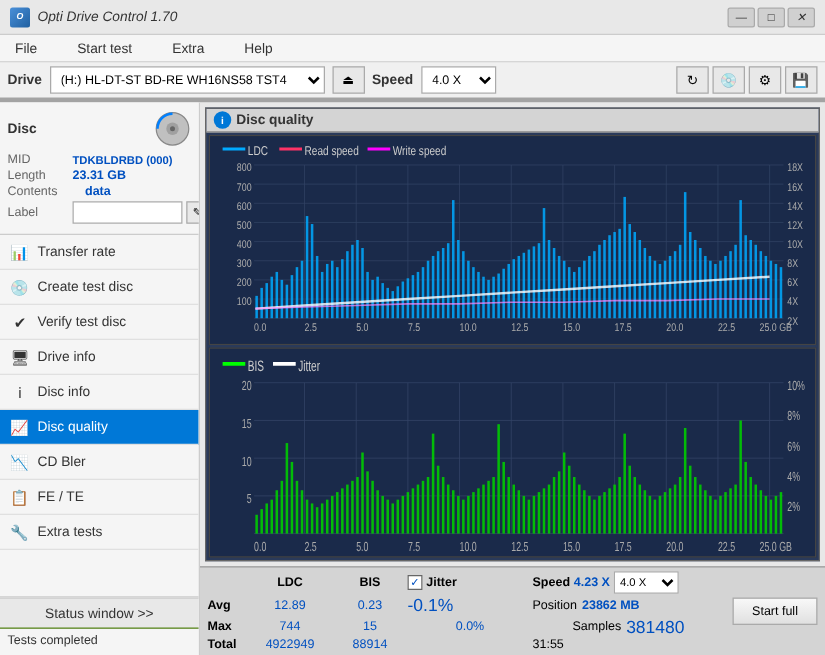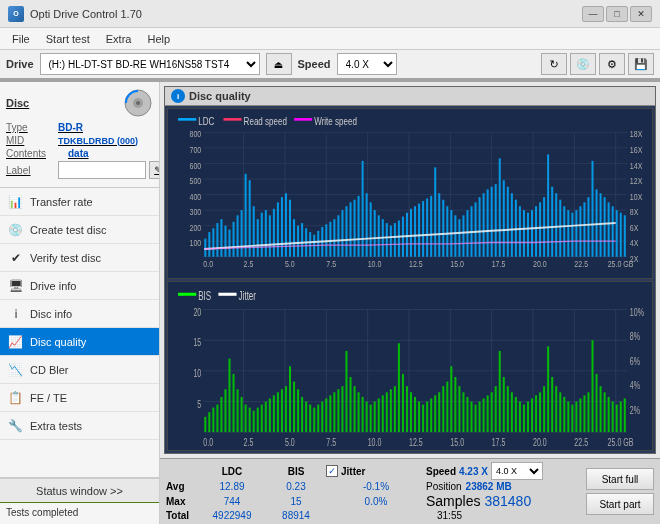"Opti Drive Control 1.70" .title-bar { font-style: none -> italic }
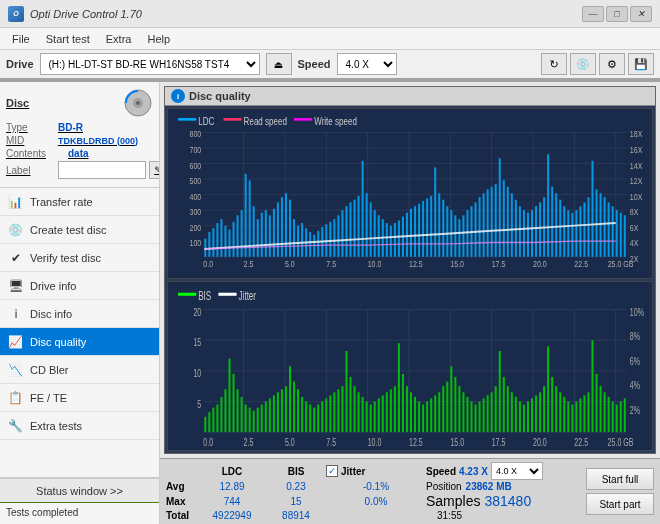"File" .menu-bar { gap: 0 -> 16px }
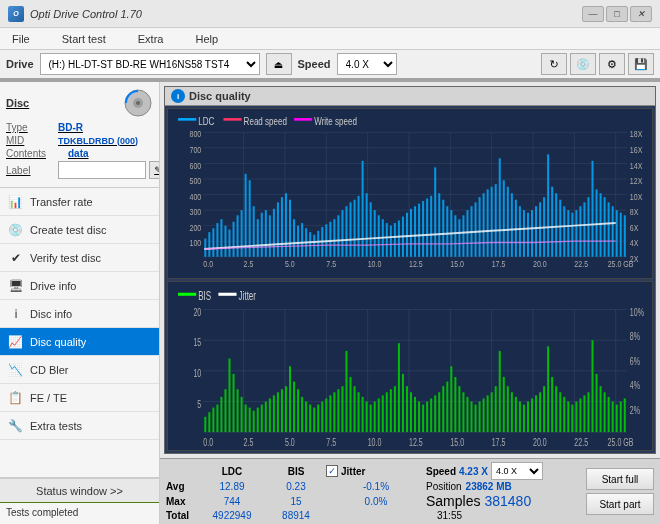"Disc" .disc-info-panel { text-decoration: underline -> none }
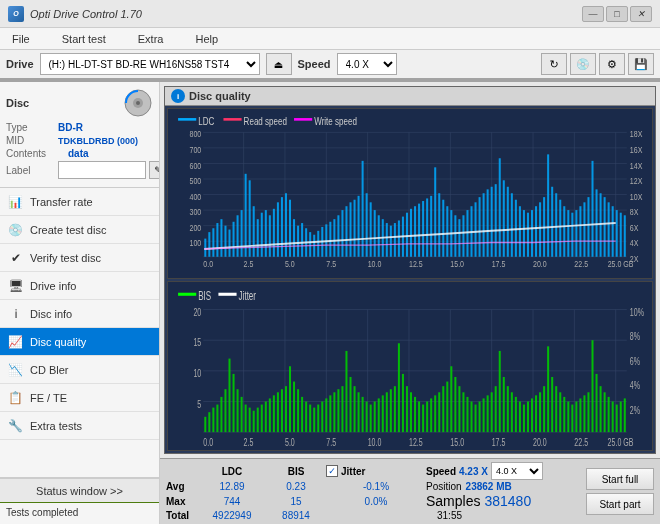"Type" div.disc-row { html: <div> <span>Type</span> <span>BD-R</span> </div> -> none }
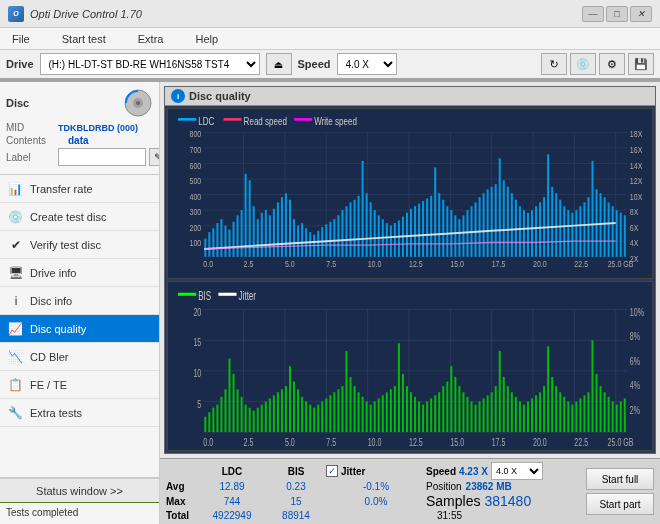"Length" div.disc-row { html: none -> <div> <span>Length</span> <span>23.31 GB</span> </div> }
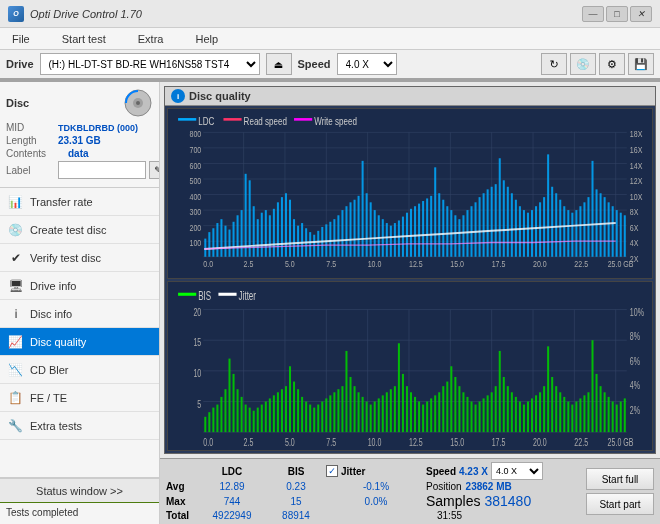"-0.1%" span { font-size: 10px -> 14px; text-align: center -> left }
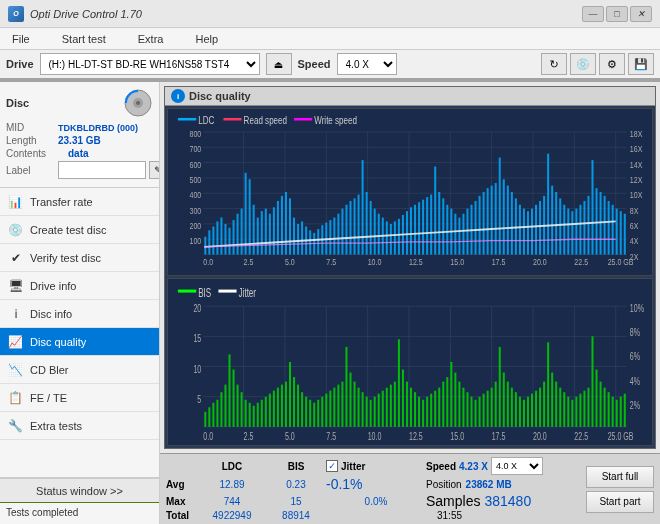"Samples" span { font-size: 14px -> 10px; margin-left: none -> 32px }
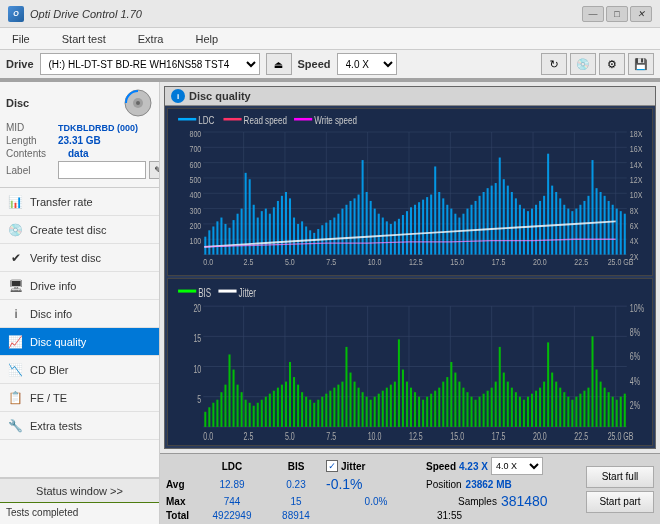"Start part" button.action-btn { html: <button>Start part</button> -> none }
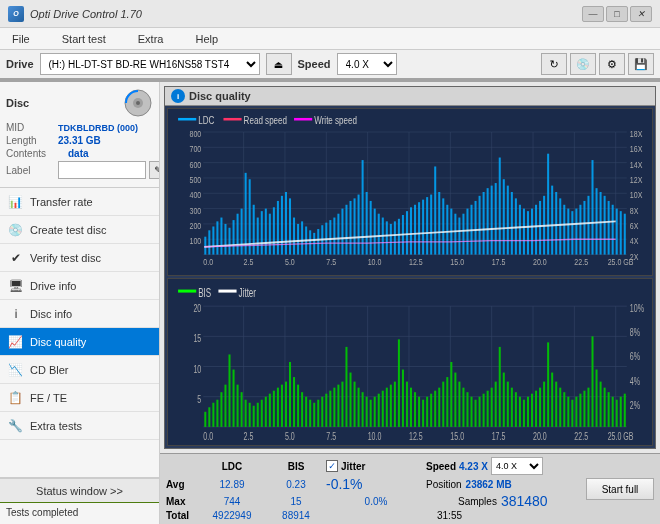"31:55" span { margin-left: 11px -> 0 }
